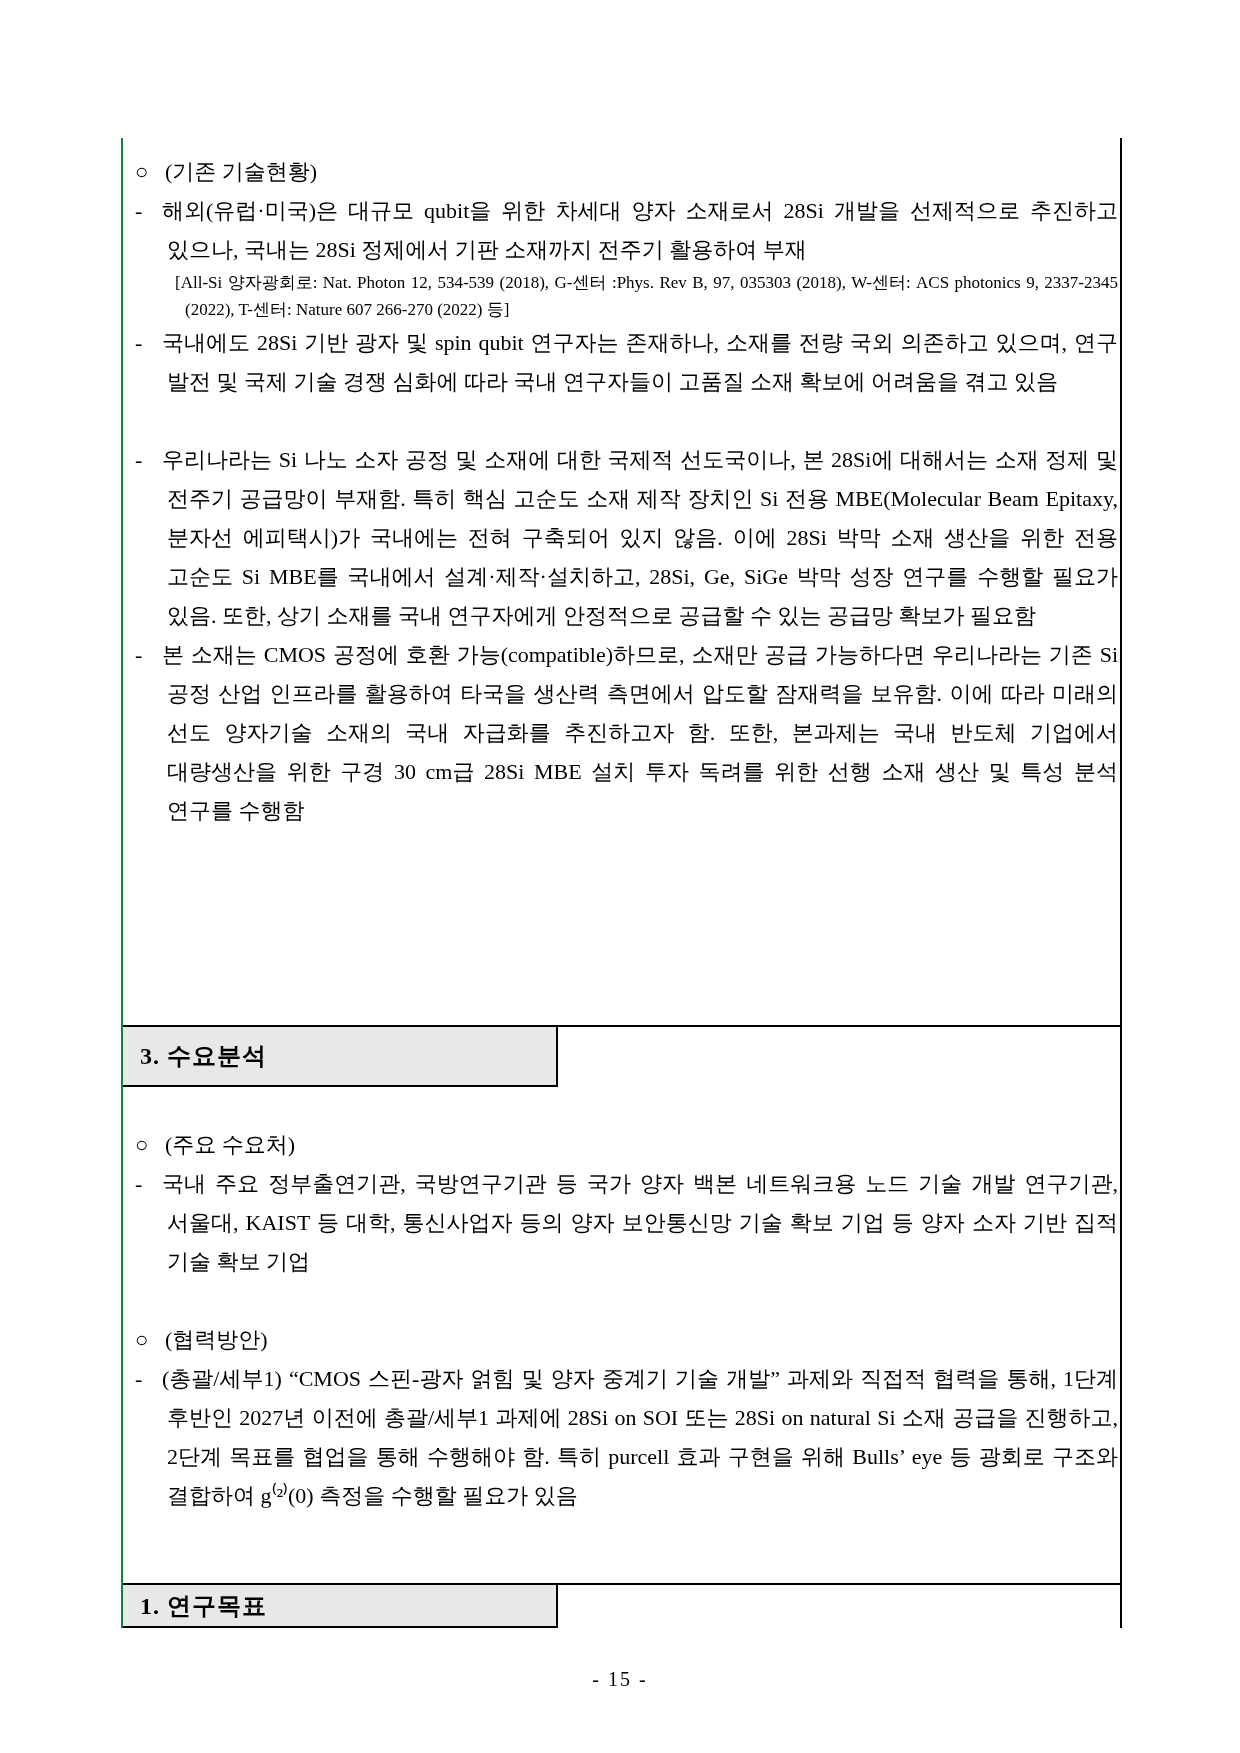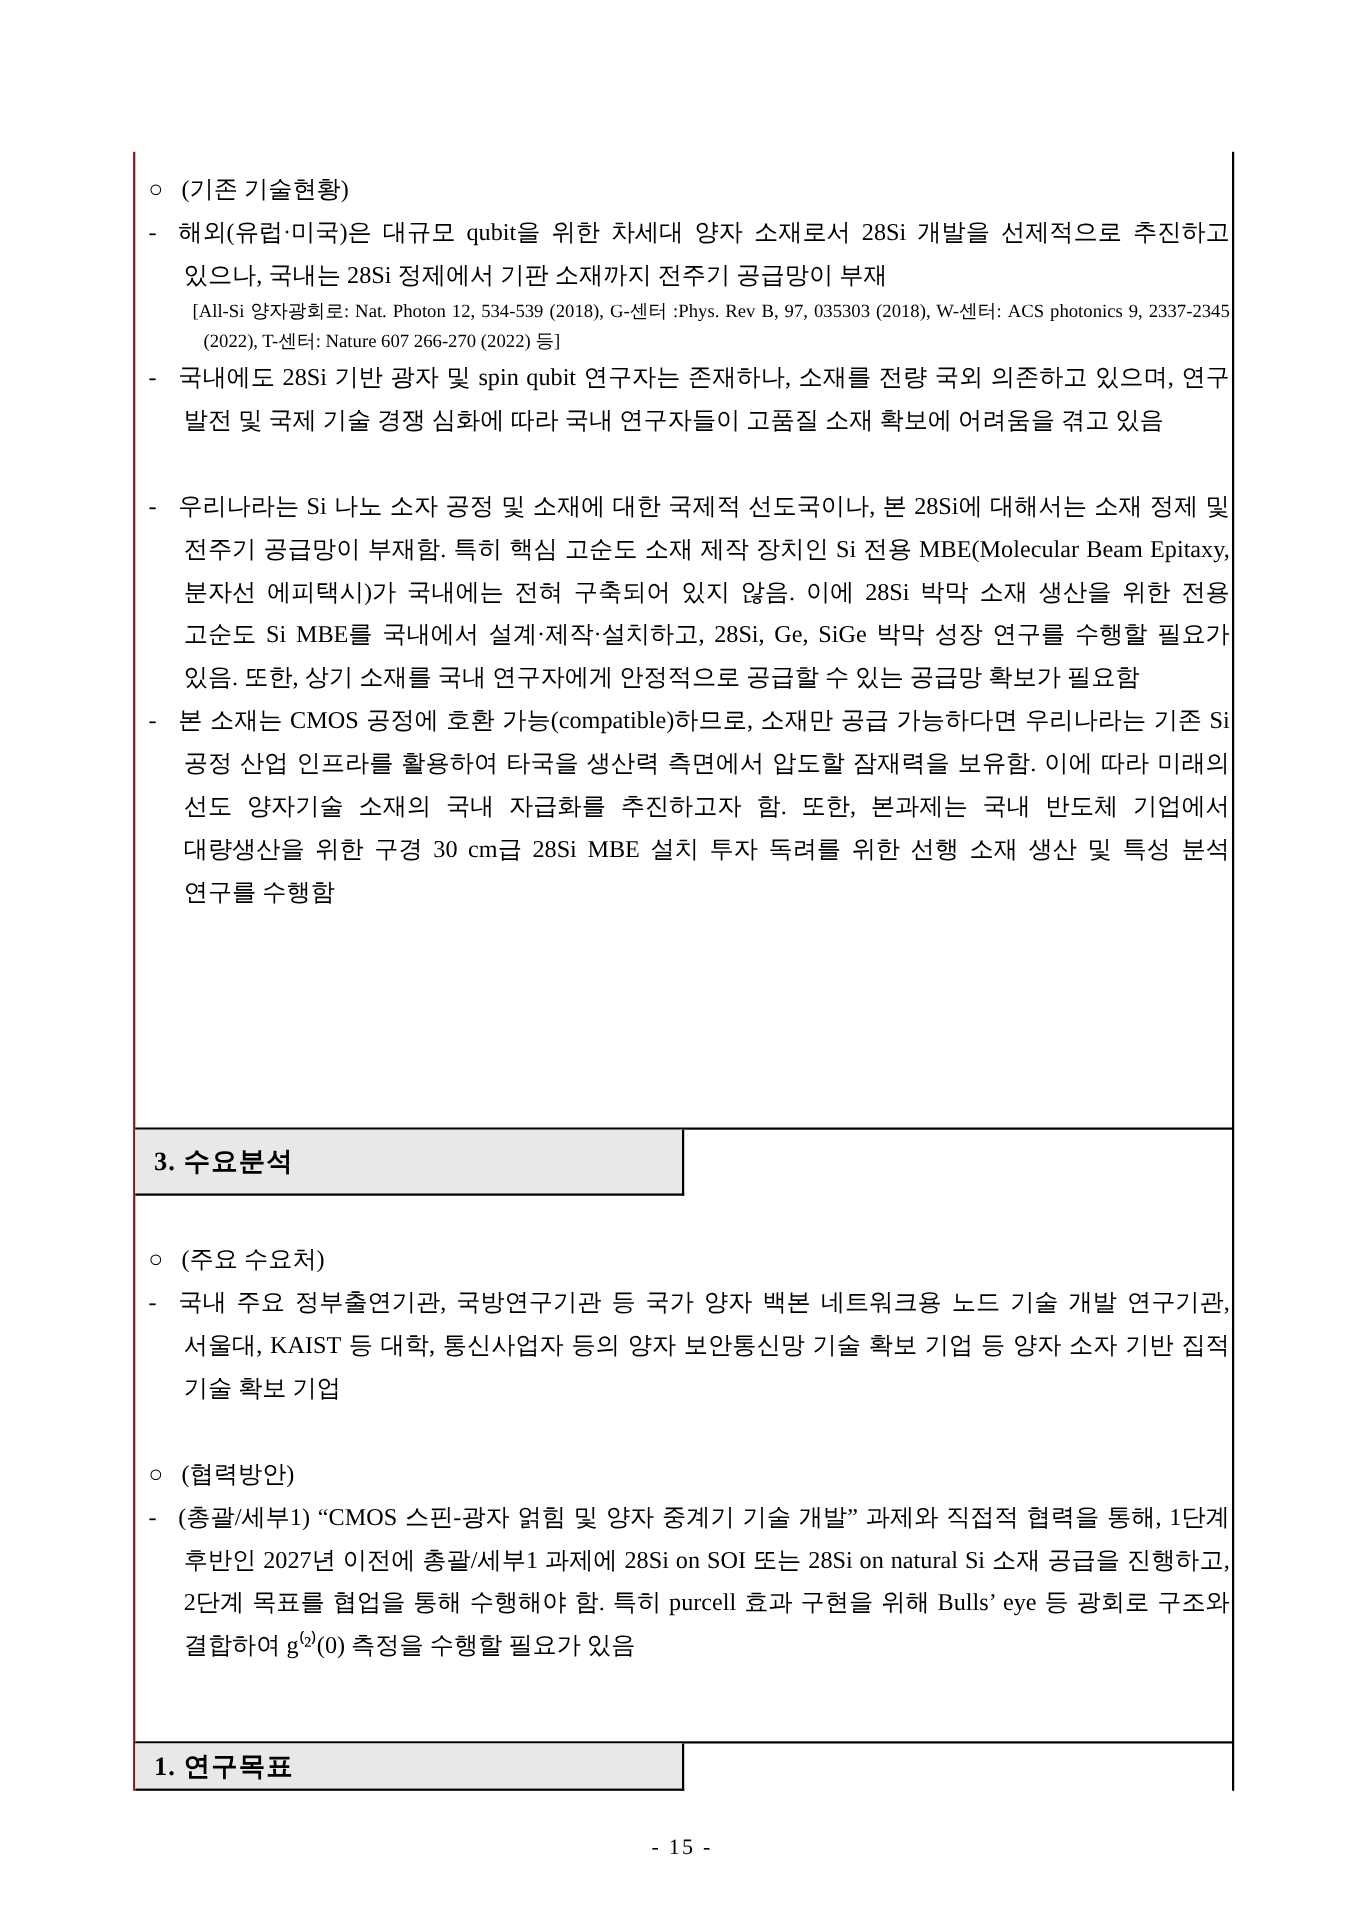"○ (기존 기술현황)" .doc-table { border-left: 2px solid #7f1d1d -> 2px solid #15803d }
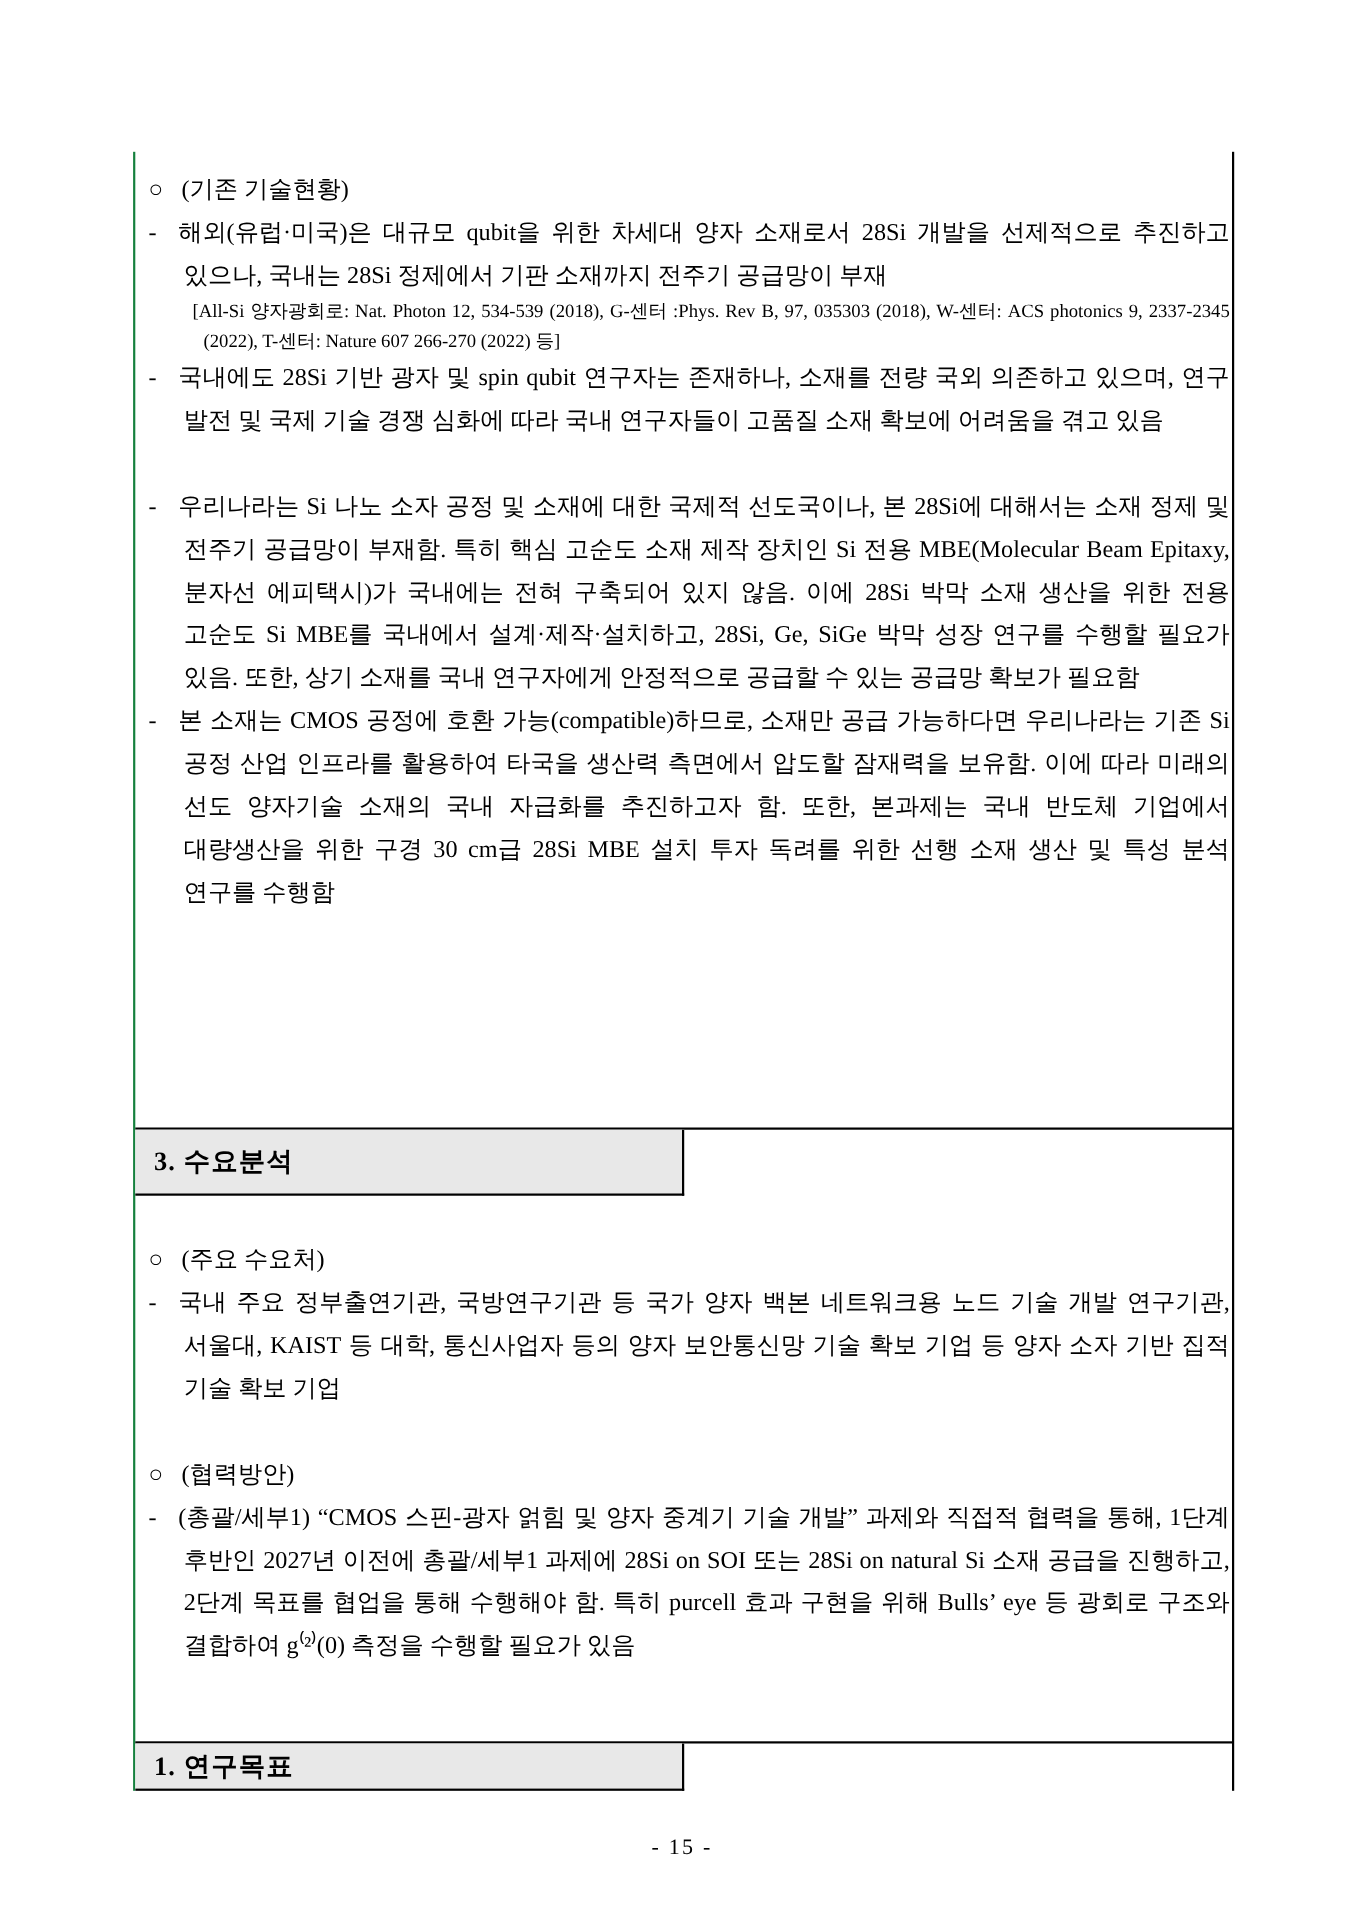"해외(유럽·미국)은 대규모 qubit을 위한 차세대" span { text: 공급망이 -> 활용하여 }
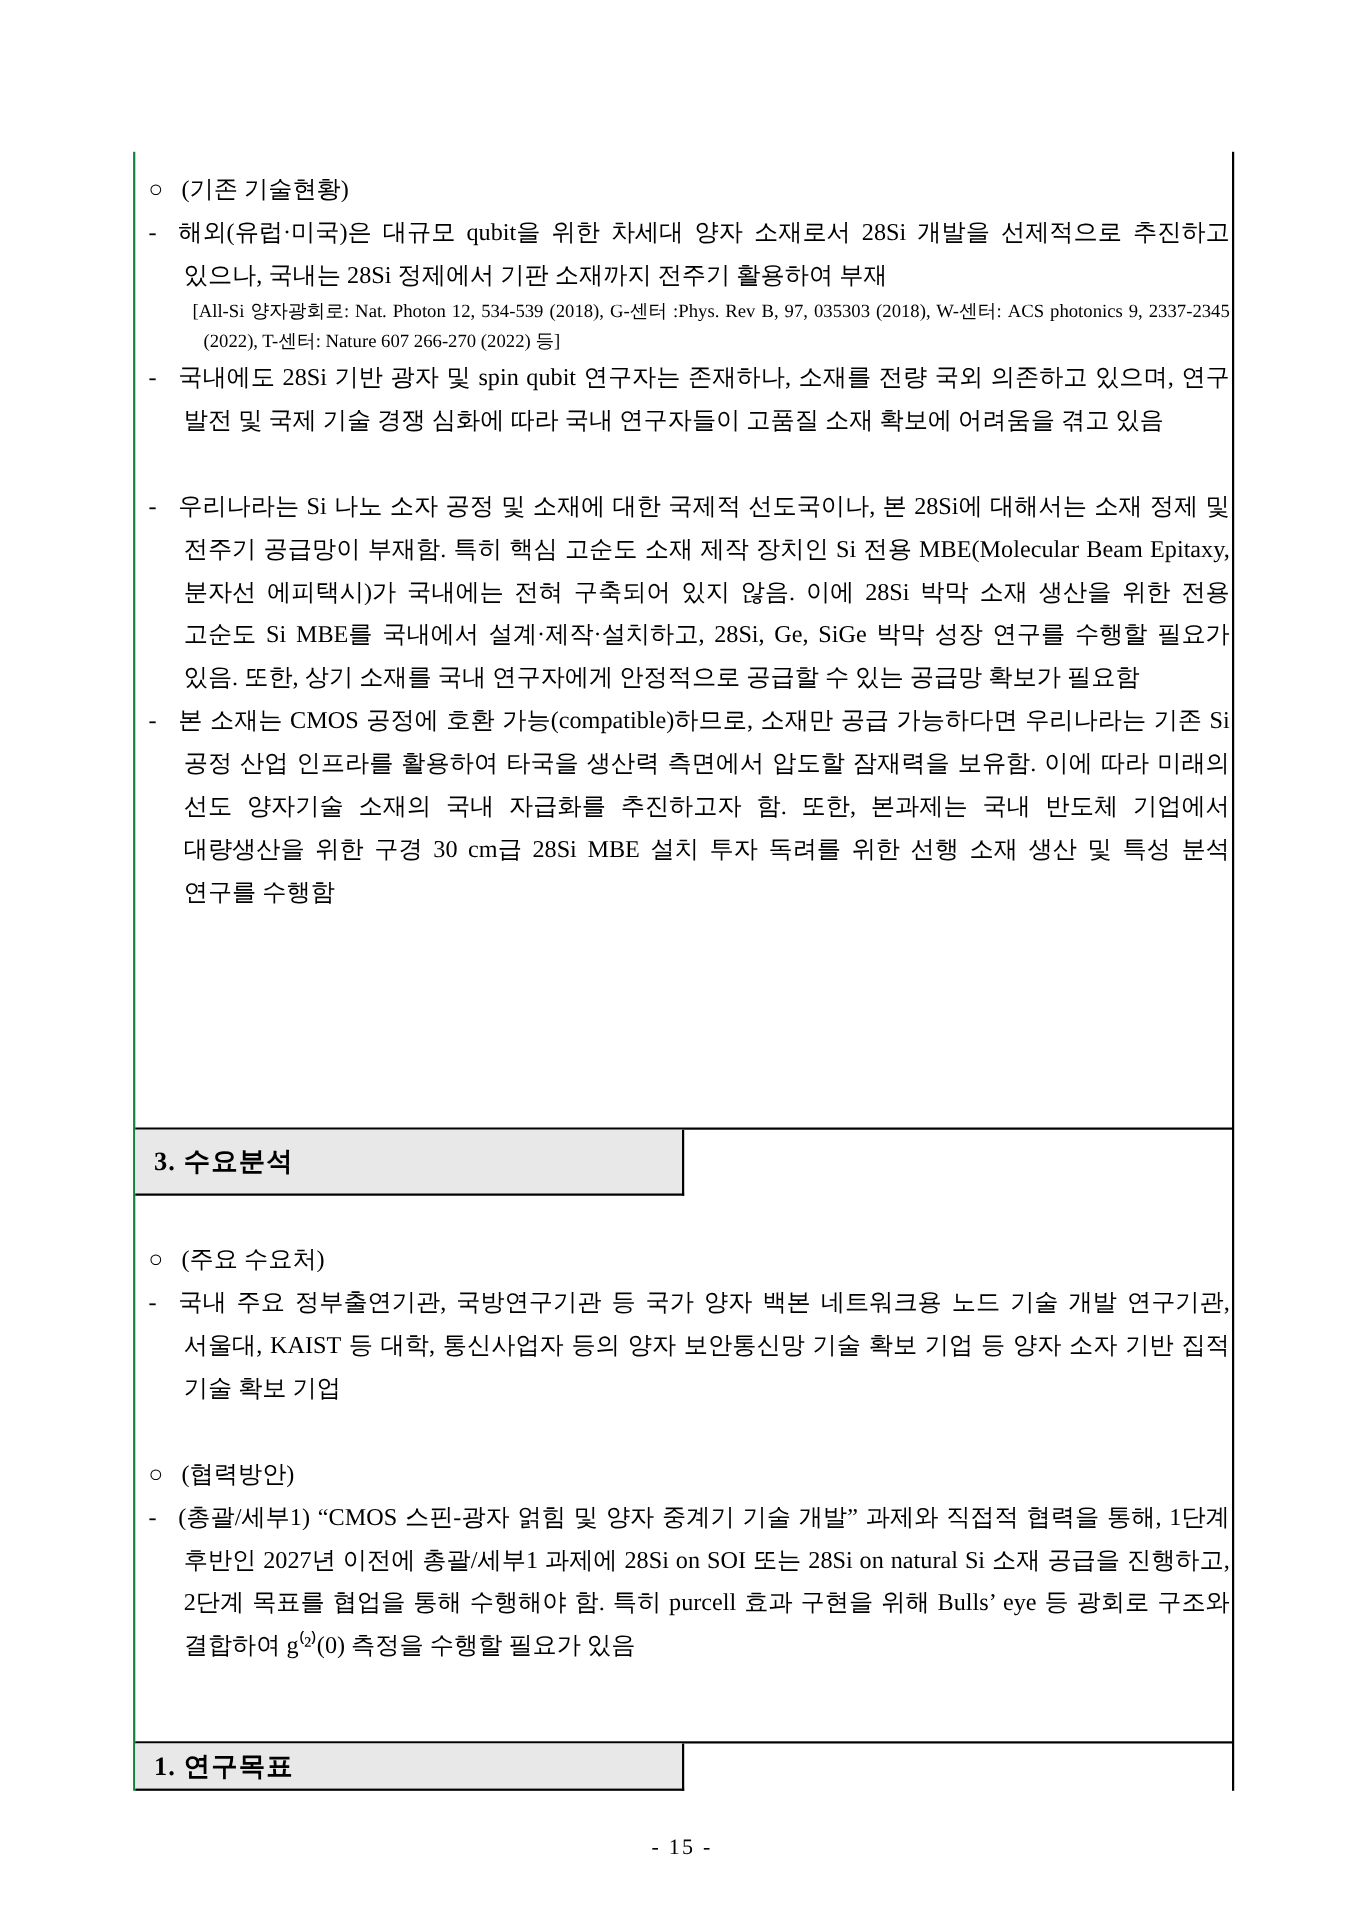"3. 수요분석" .section-box { width: 499px -> 435px }
